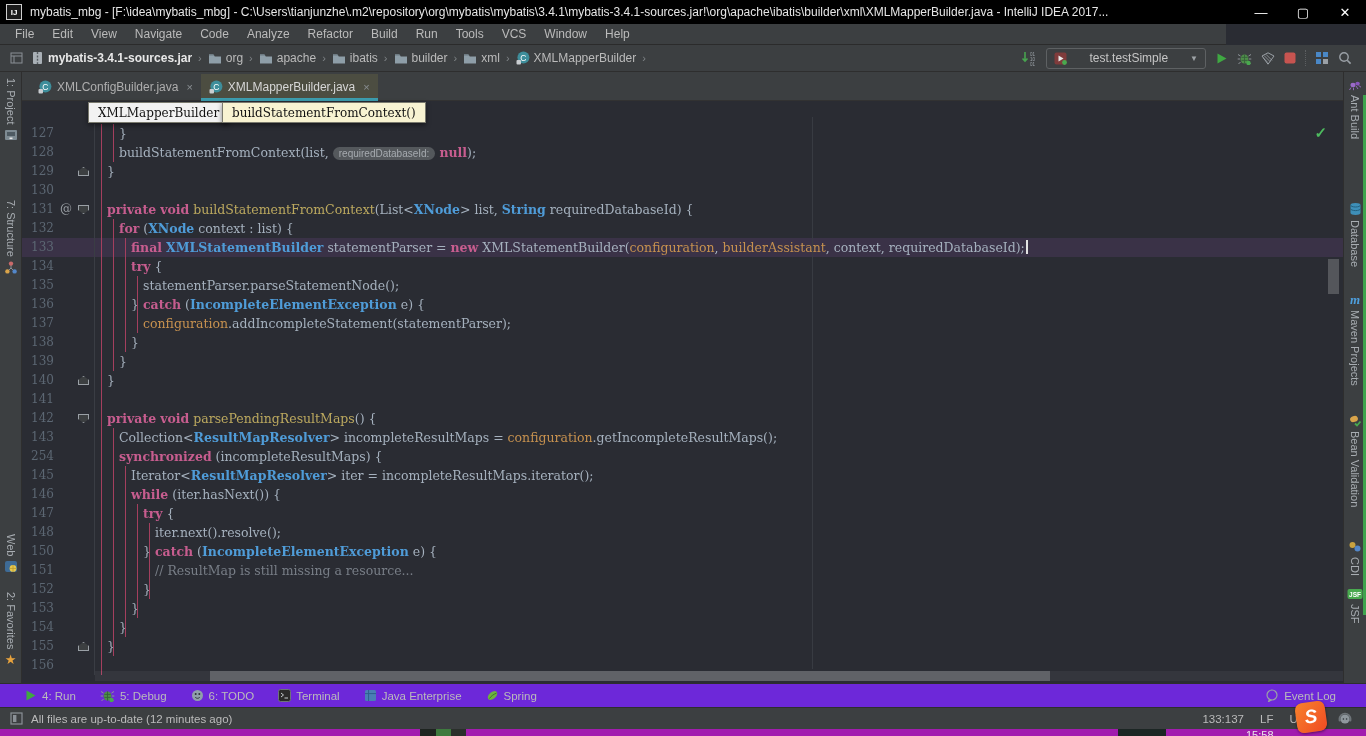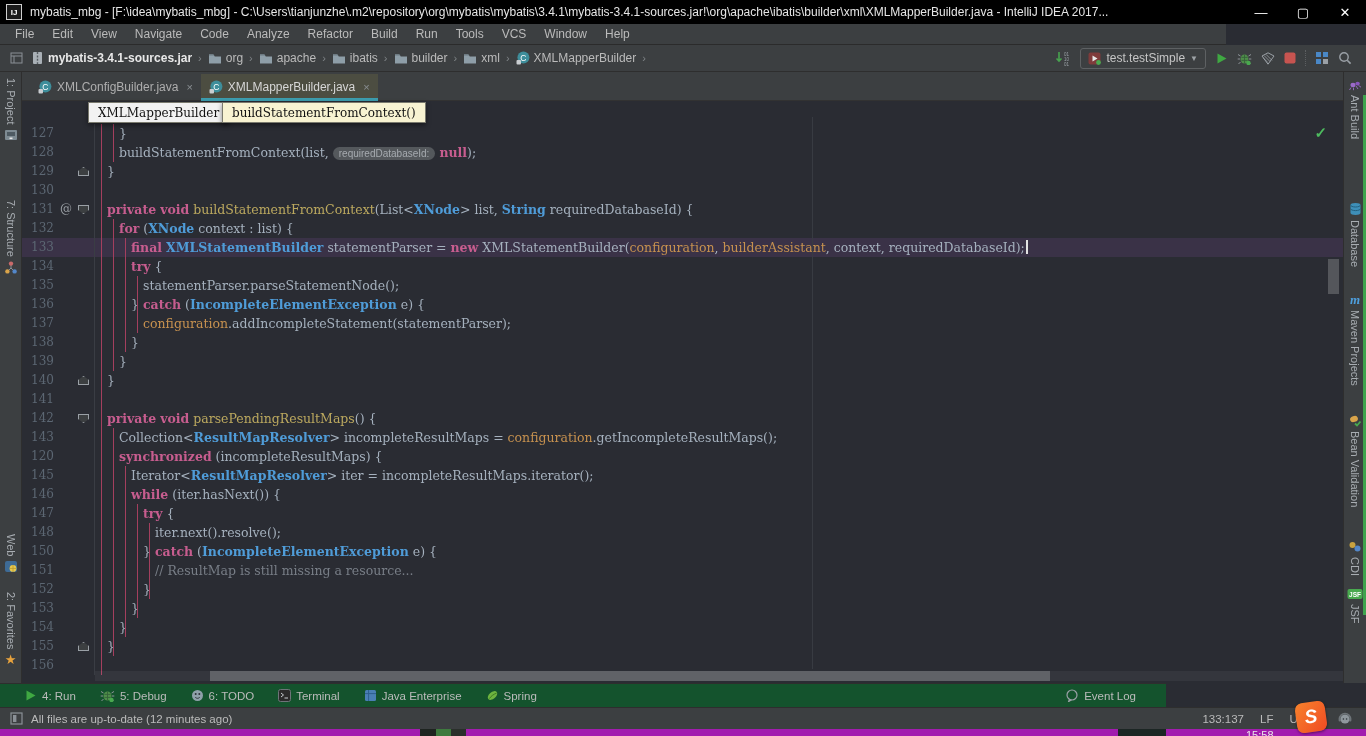"test.testSimple" .runcombo { gap: 5px -> 22px }
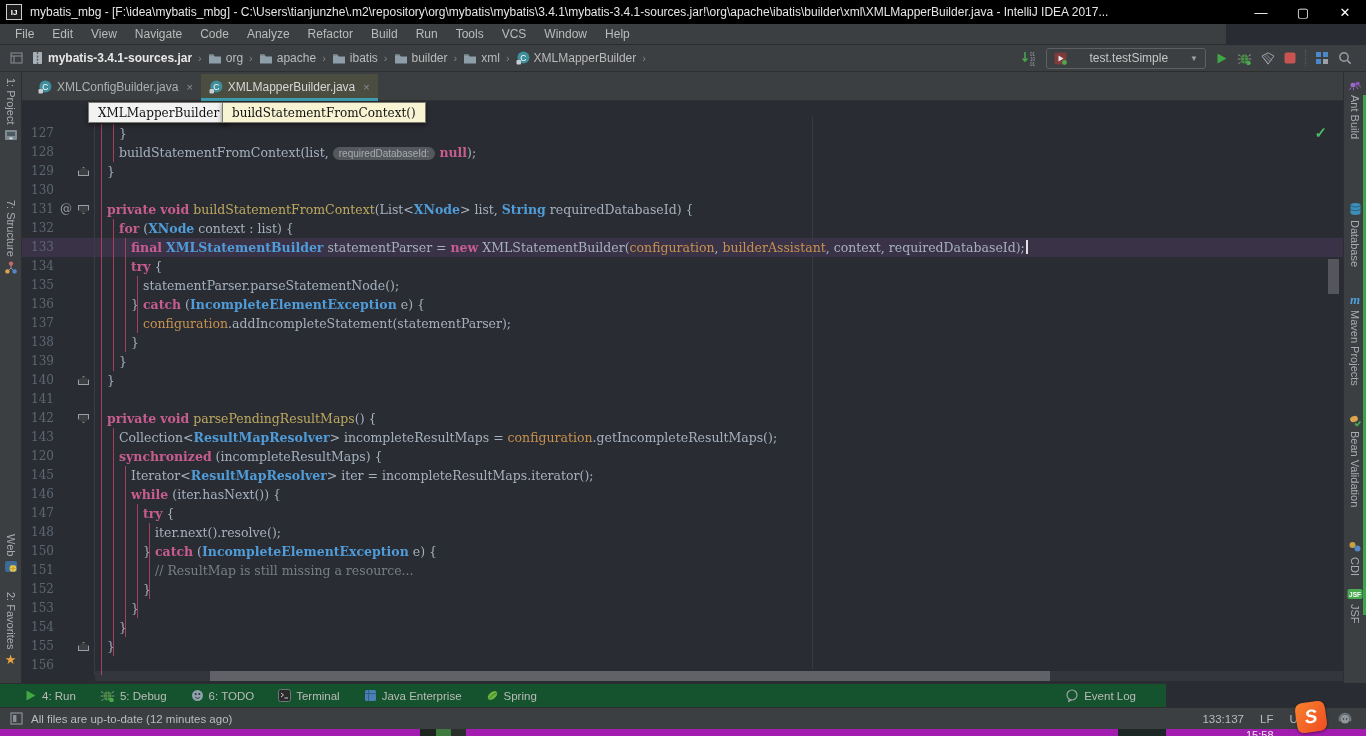"120" span.gnum { text: 120 -> 254 }
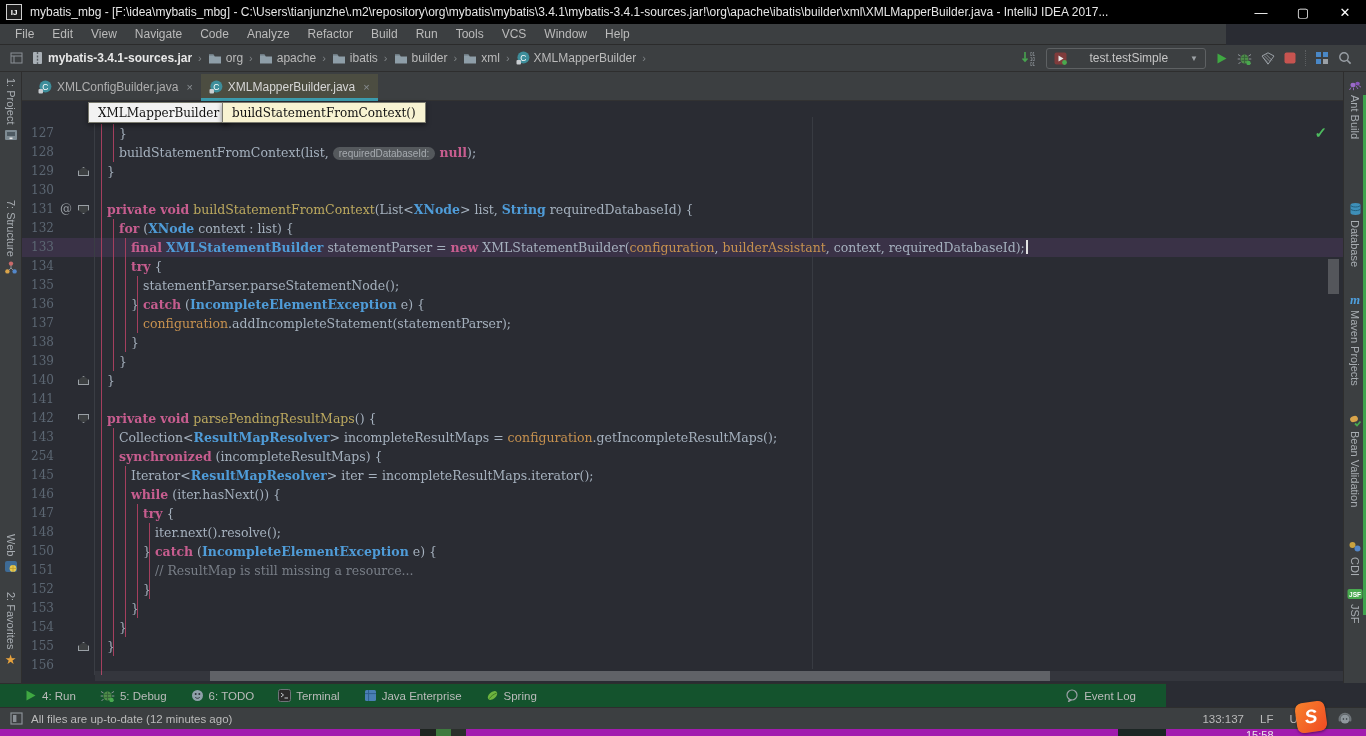"4: Run" .bottombar { background: #14532d -> #6d28d9; width: 1166px -> 1366px }
